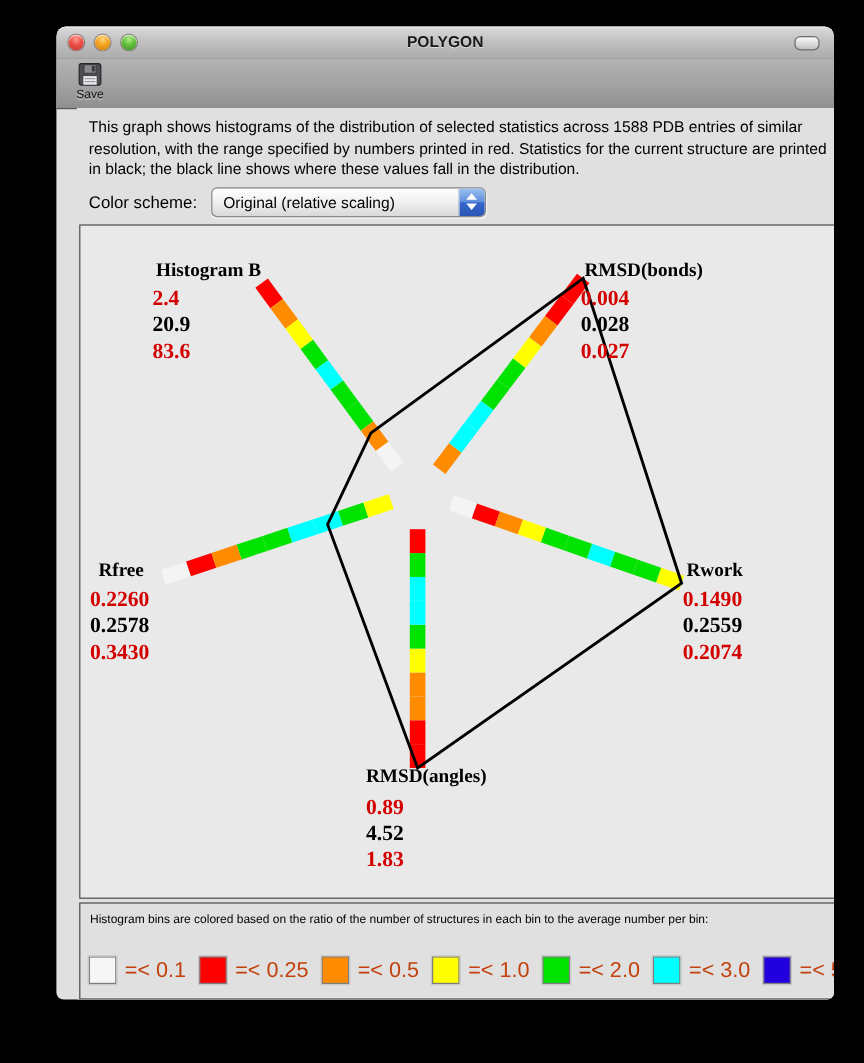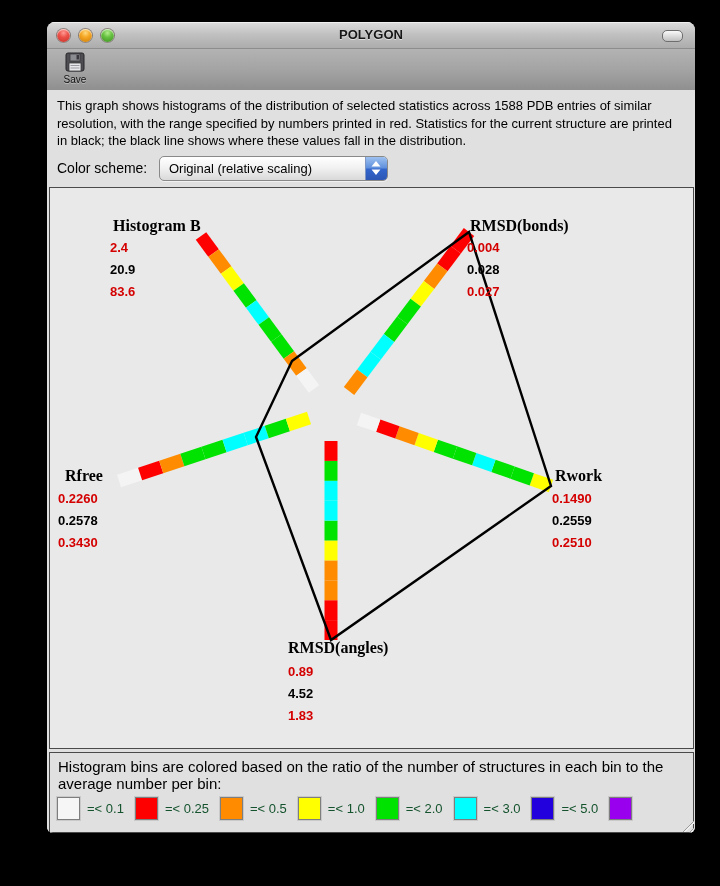"This graph shows histograms of" #content { left: 0 -> 17px }
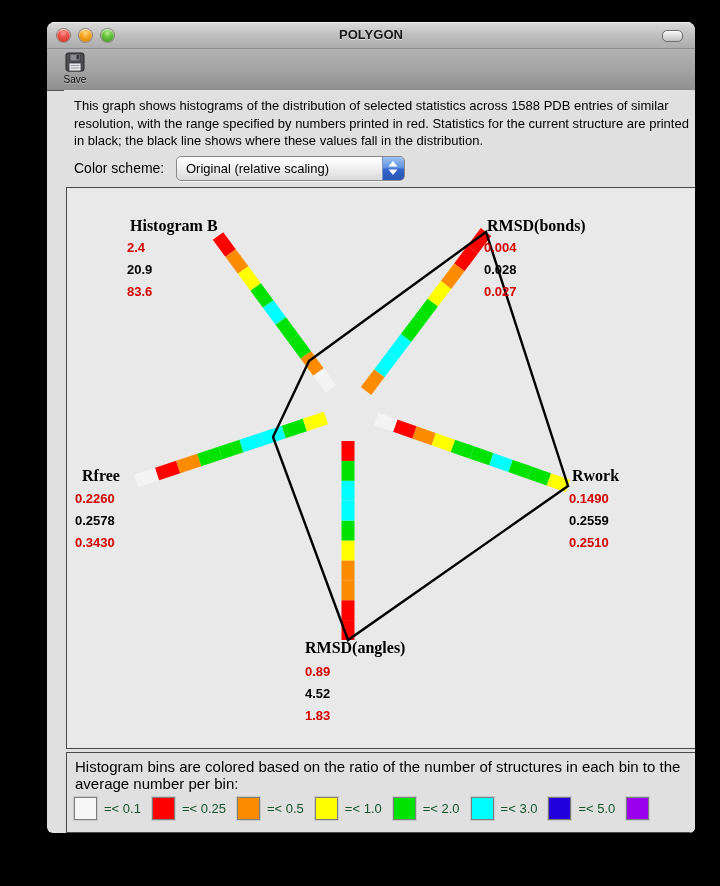"2.4" .axis-vals { font-family: Liberation Sans, sans-serif -> Liberation Serif, serif; font-size: 13px -> 18px }
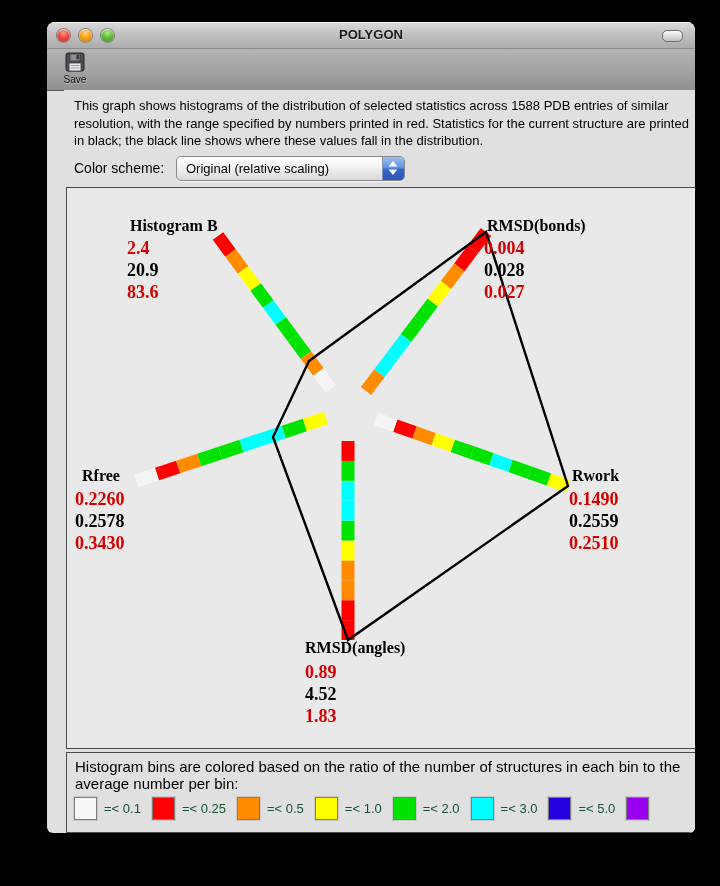"0.2510" div.v-red { text: 0.2510 -> 0.2074 }
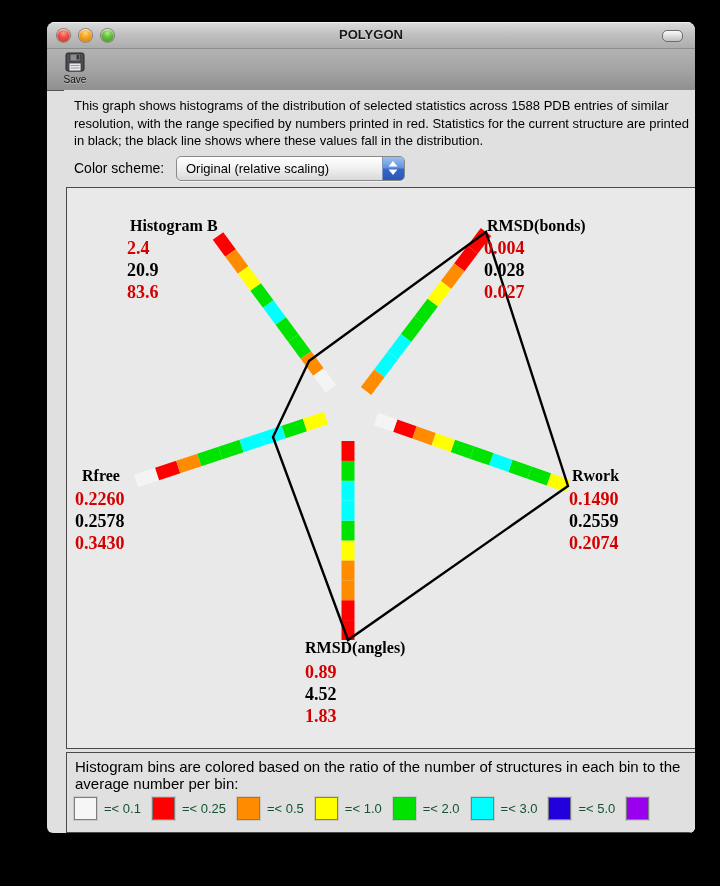"Histogram bins are colored based" #legend-text { font-size: 15px -> 10px }
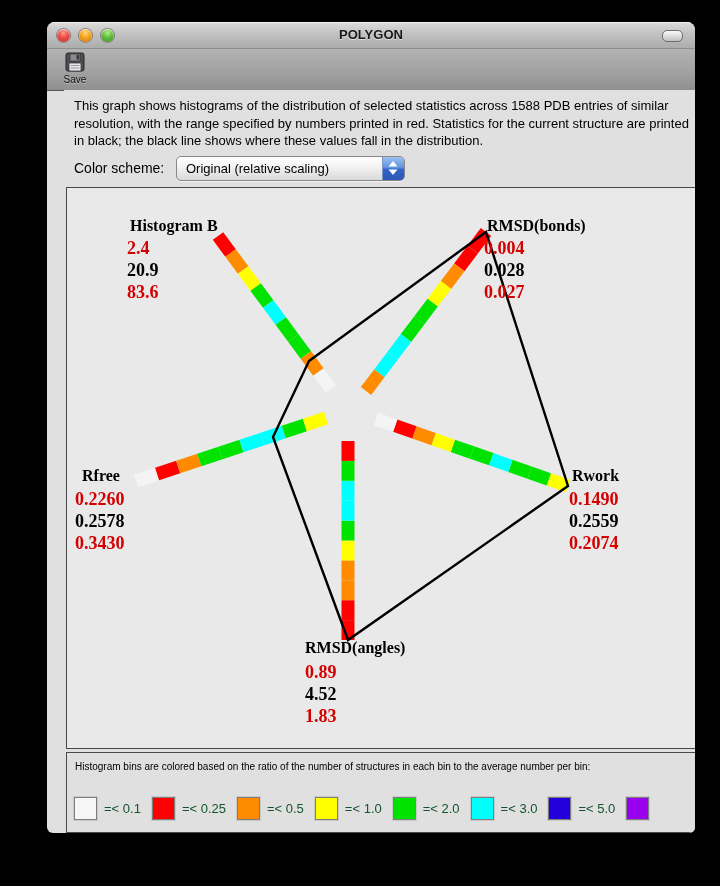"=< 0.1" .bin-label { color: #14532d -> #c2410c; font-size: 13px -> 18px }
